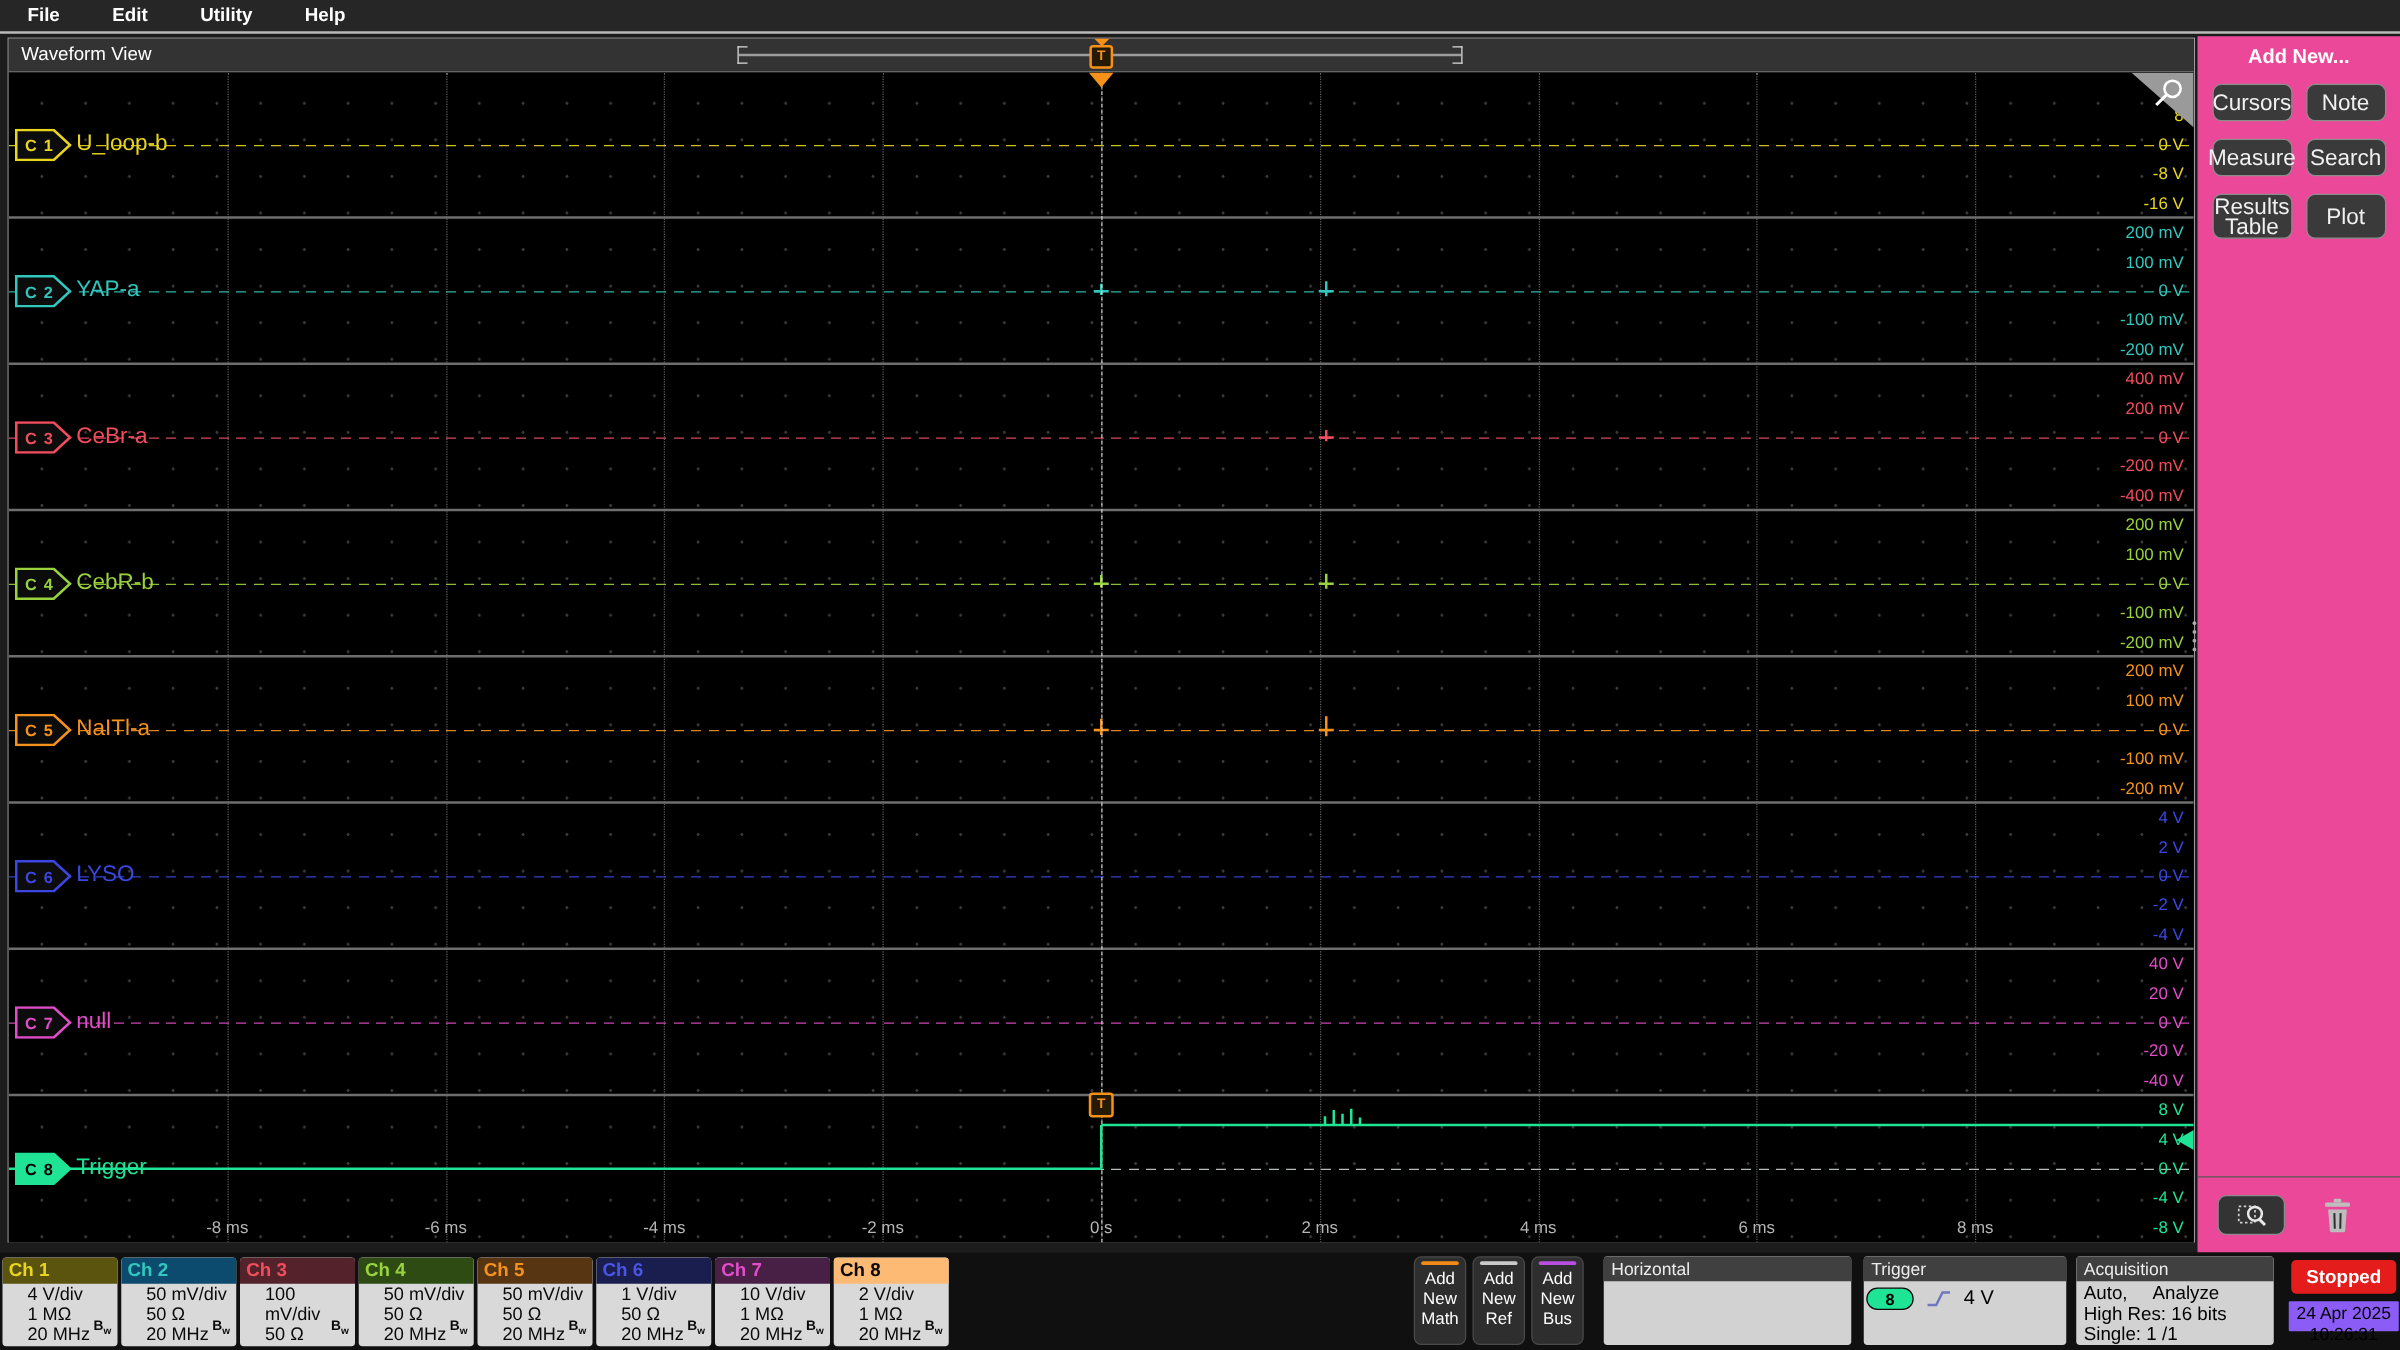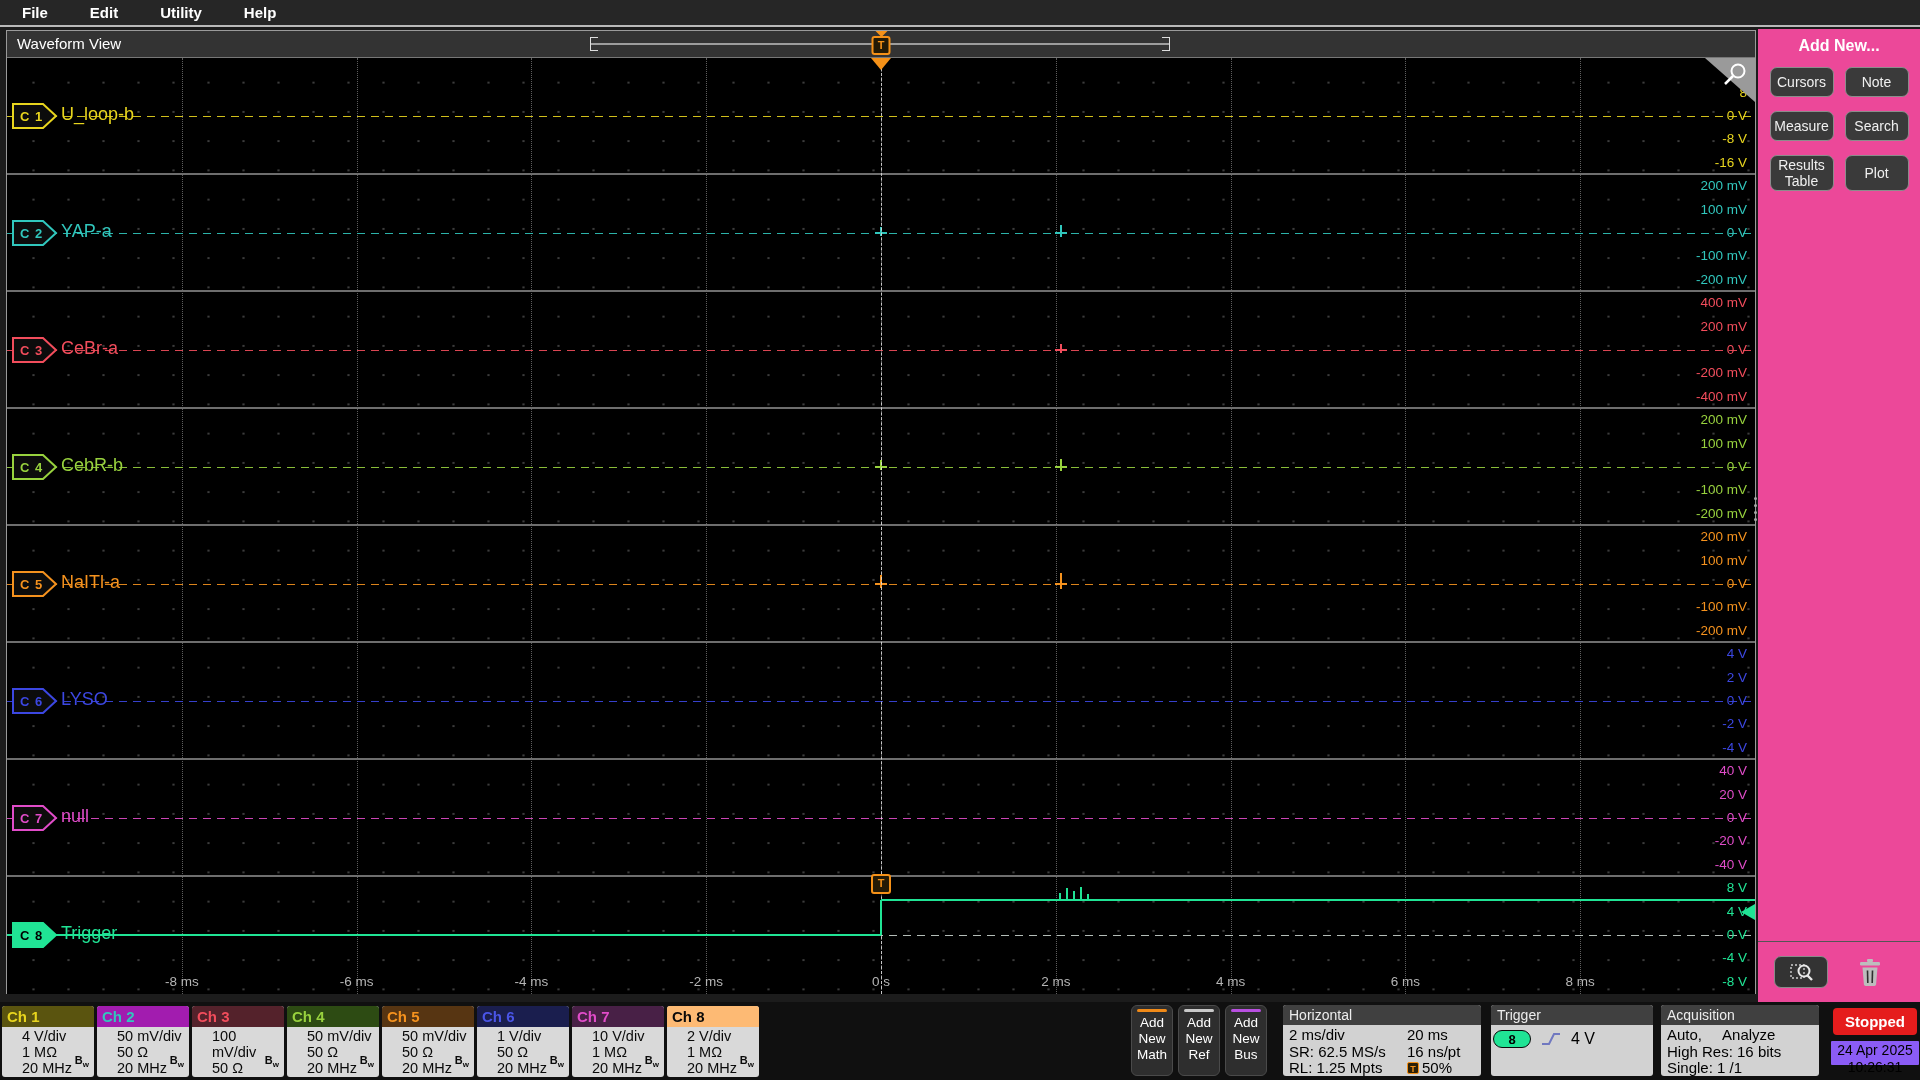"Cursors" .rp-btn { font-size: 14px -> 18px }
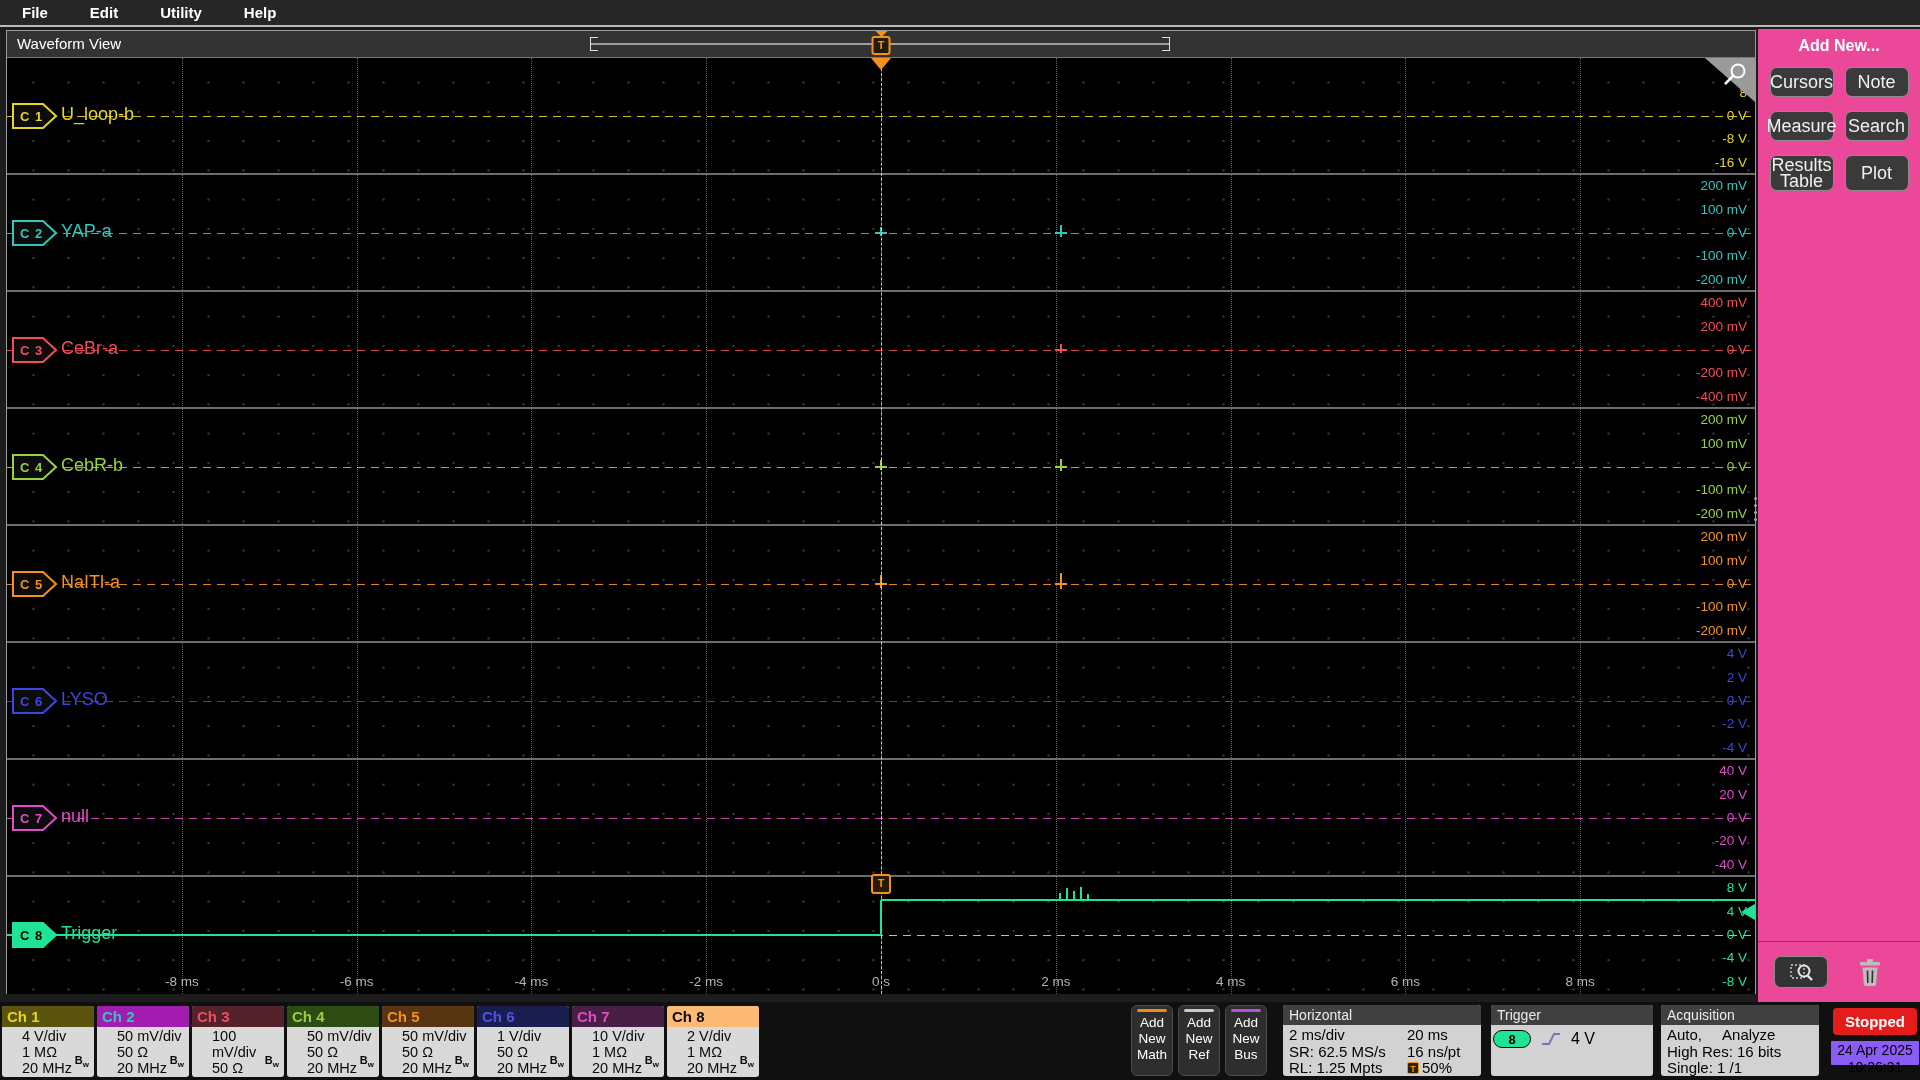"Ch 2" div.fch-h { background: #a21caf -> #0c4a6e }
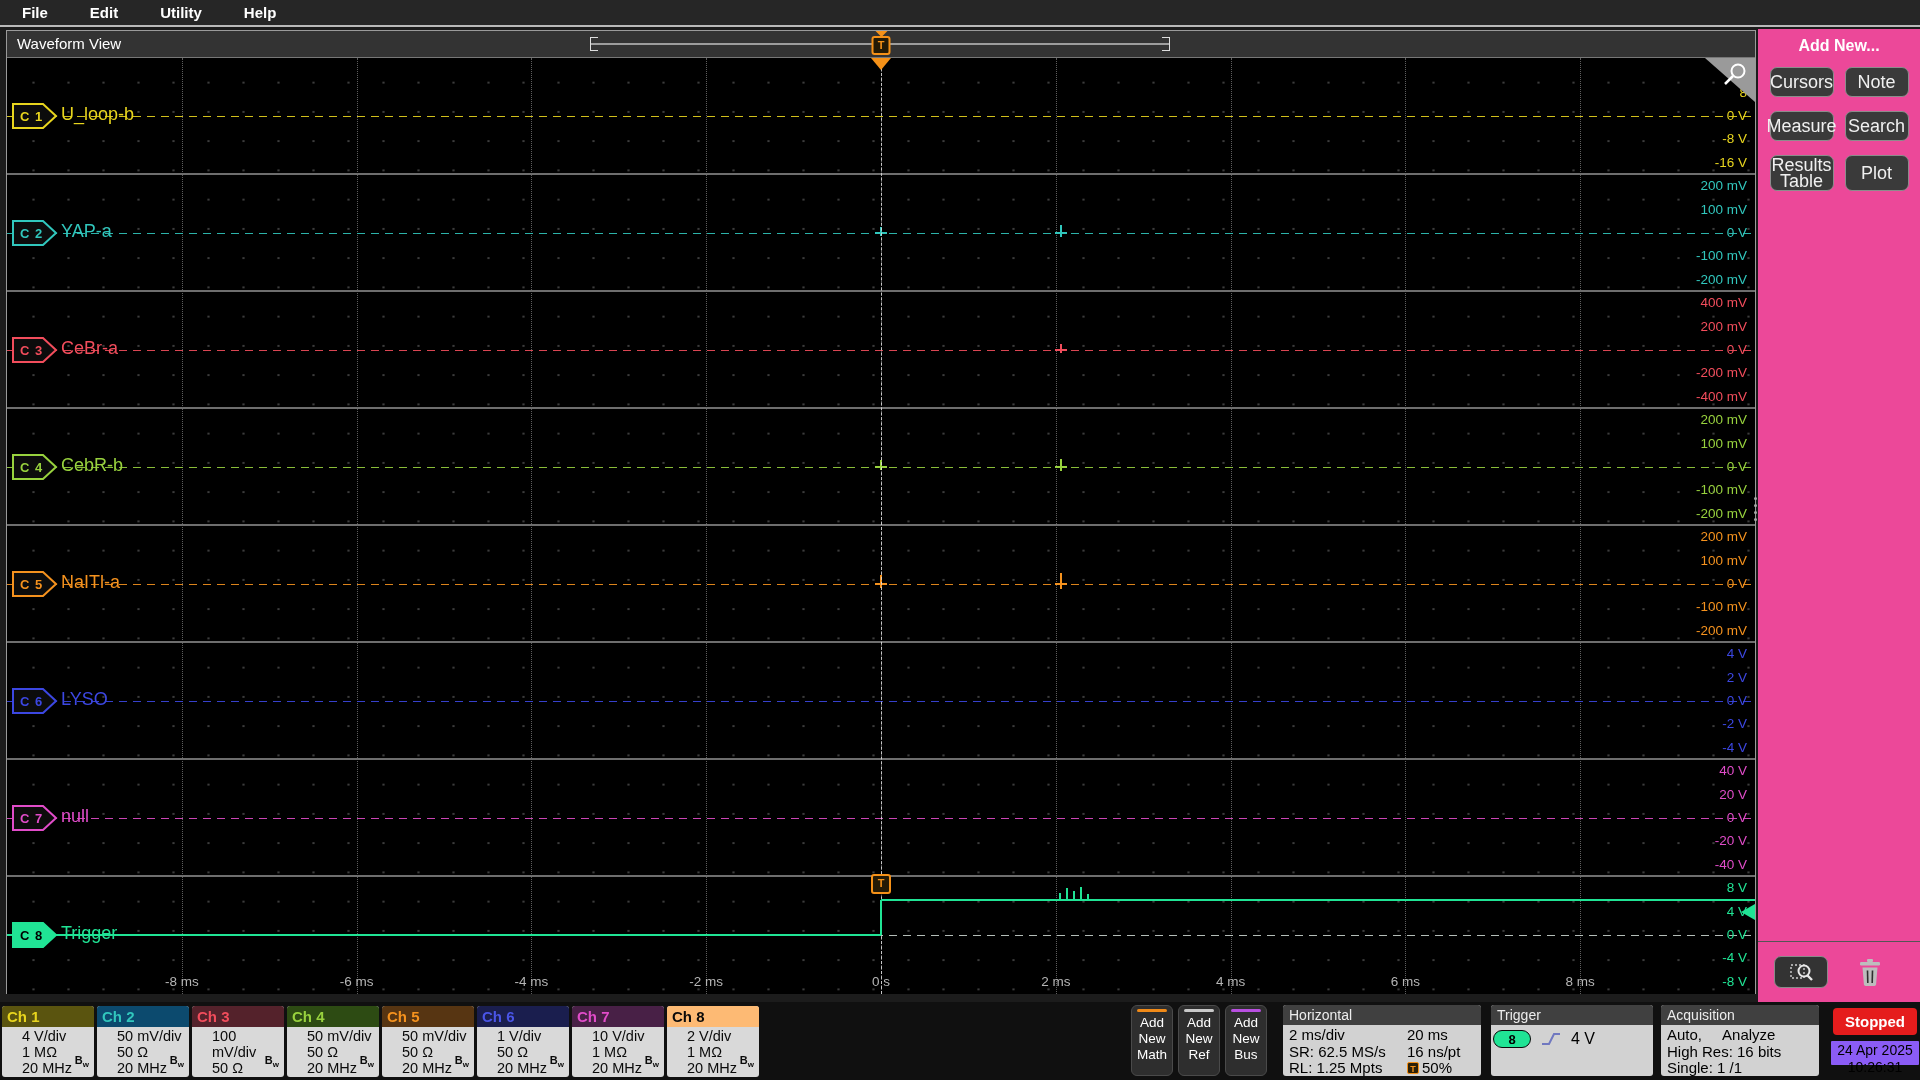"2 ms/div" div.panel-b { html: <div> <div> <span>2 ms/div</span> <span>20 ms</span> </div> <div> <span>SR: 62.5 MS/s</span> <span>16 ns/pt</span> </div> <div> <span>RL: 1.25 Mpts</span> <span><span>T</span>50%</span> </div> </div> -> none }
